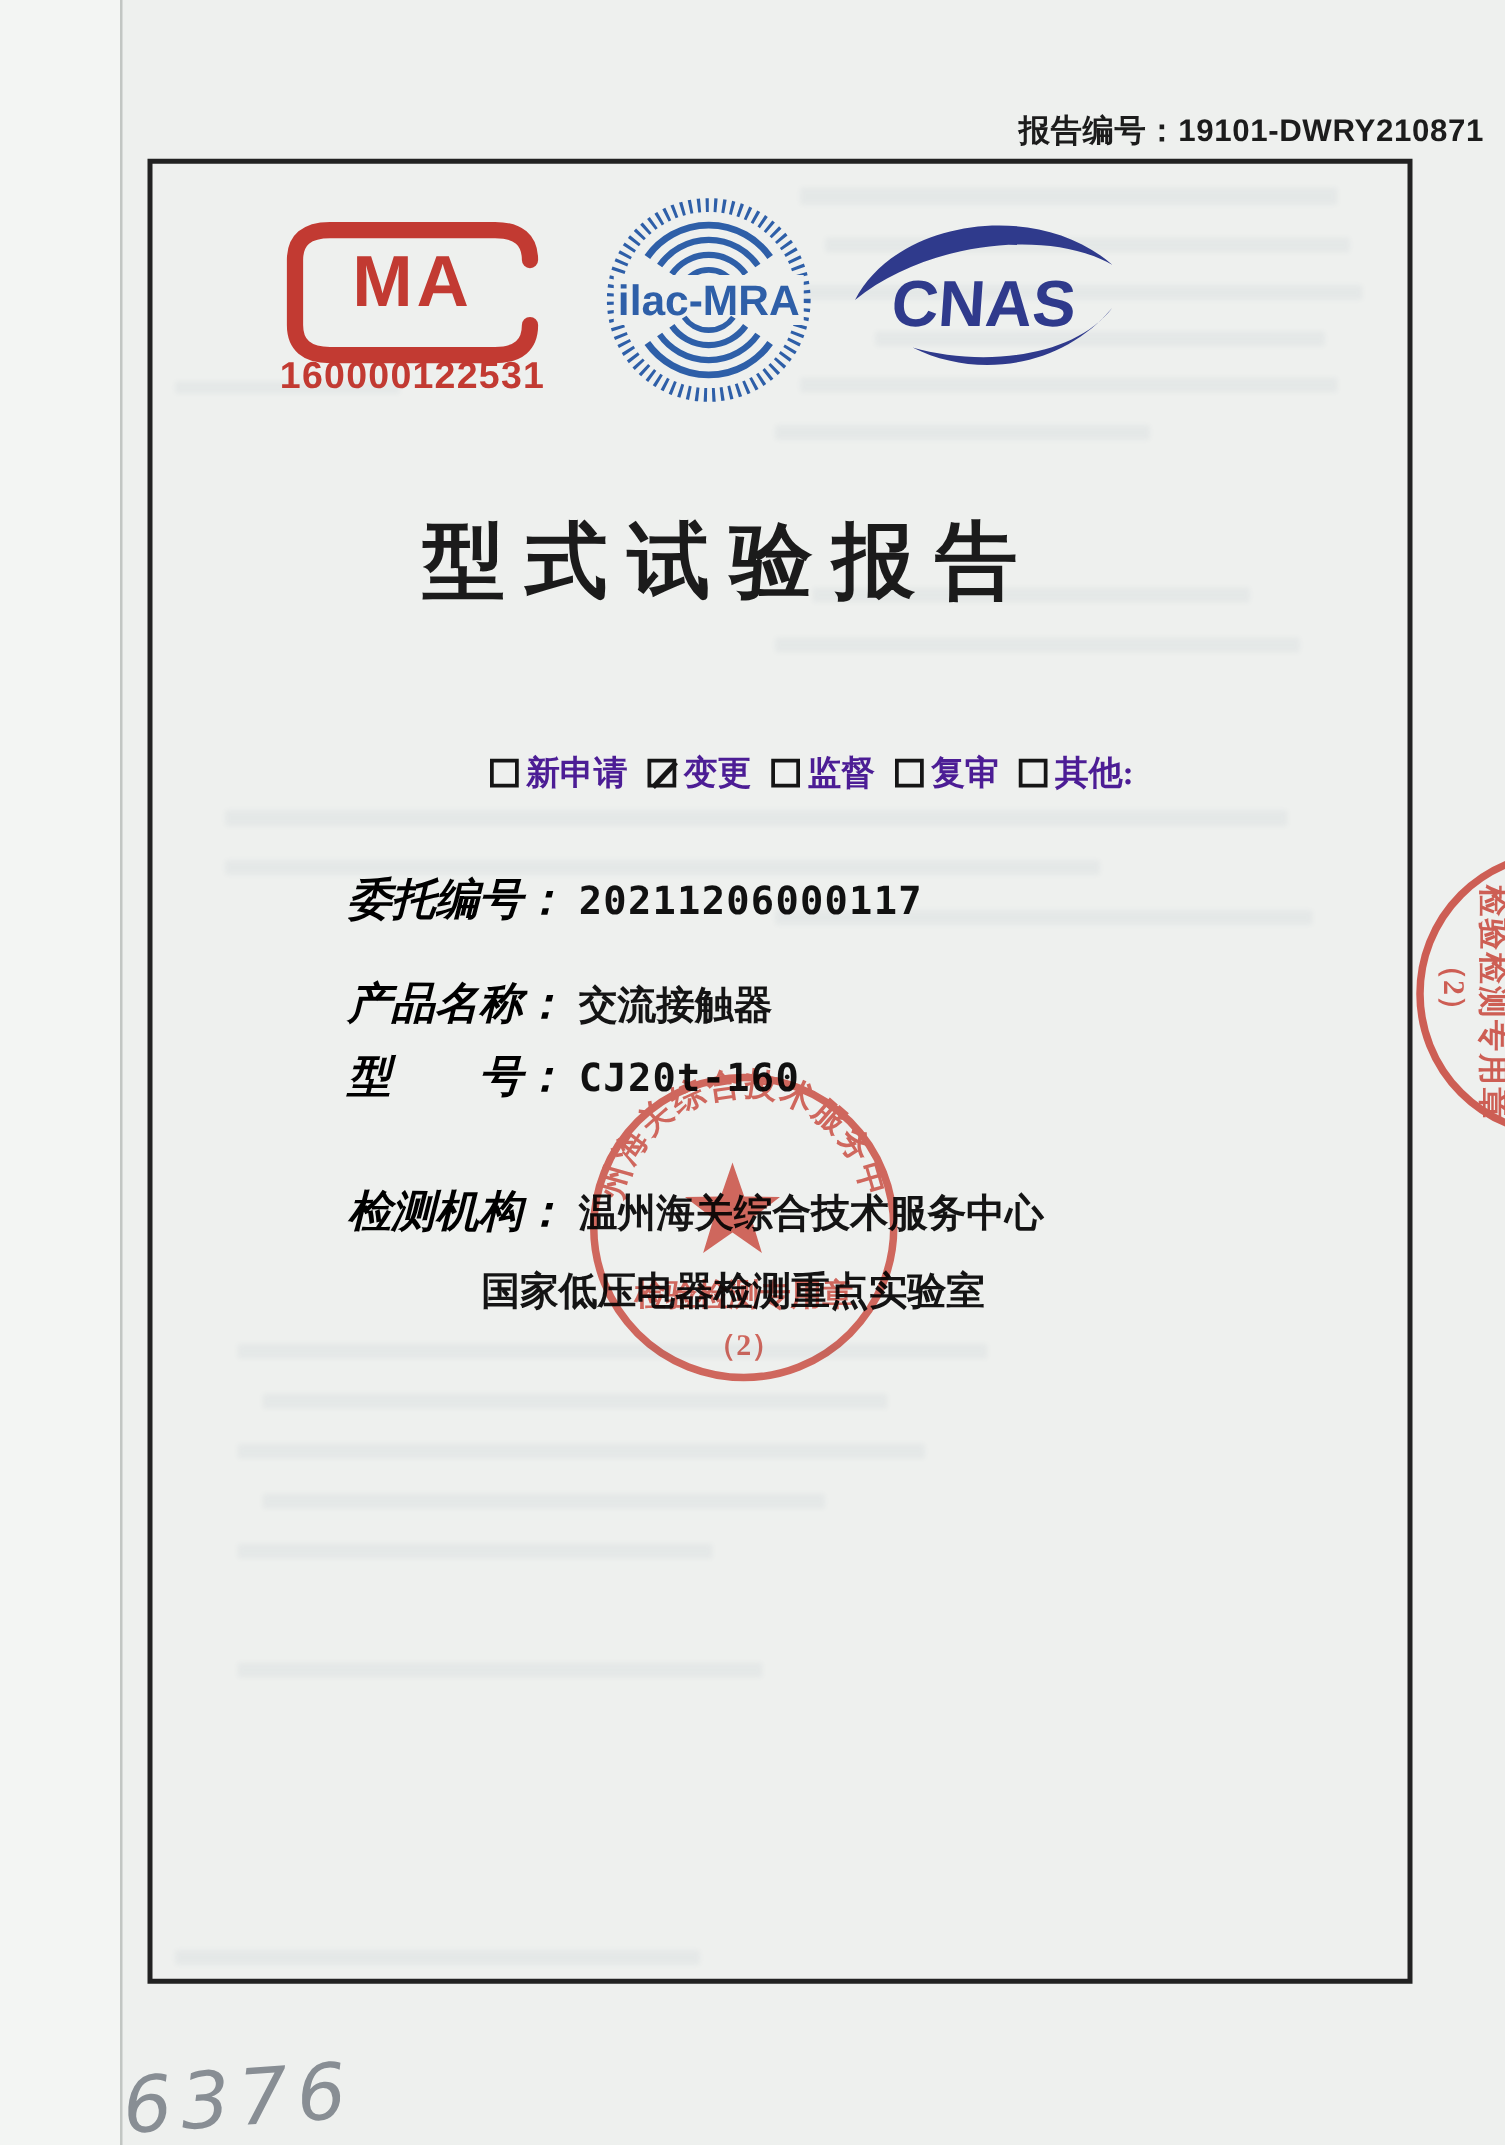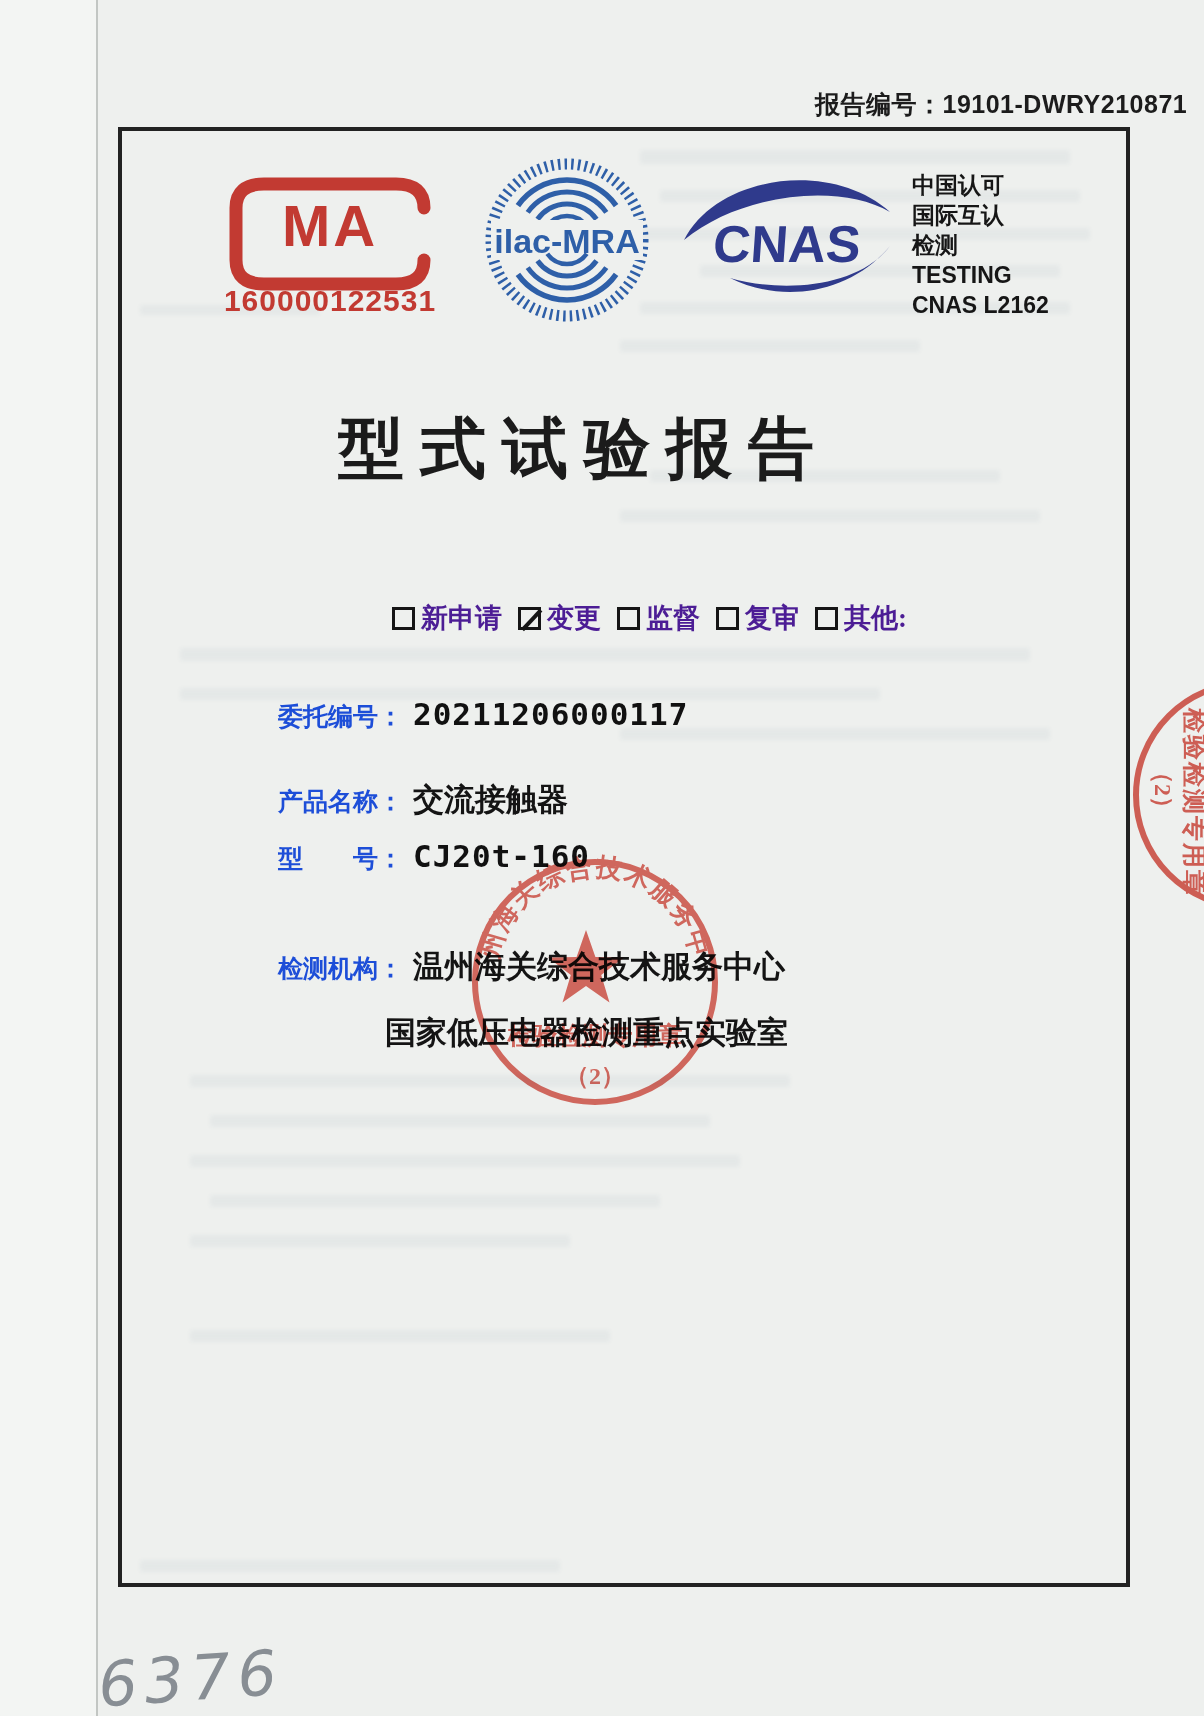"中国认可" div.accreditation { html: <div> <div>中国认可</div> <div>国际互认</div> <div>检测</div> <div>TESTING</div> <div>CNAS L2162</div> </div> -> none }
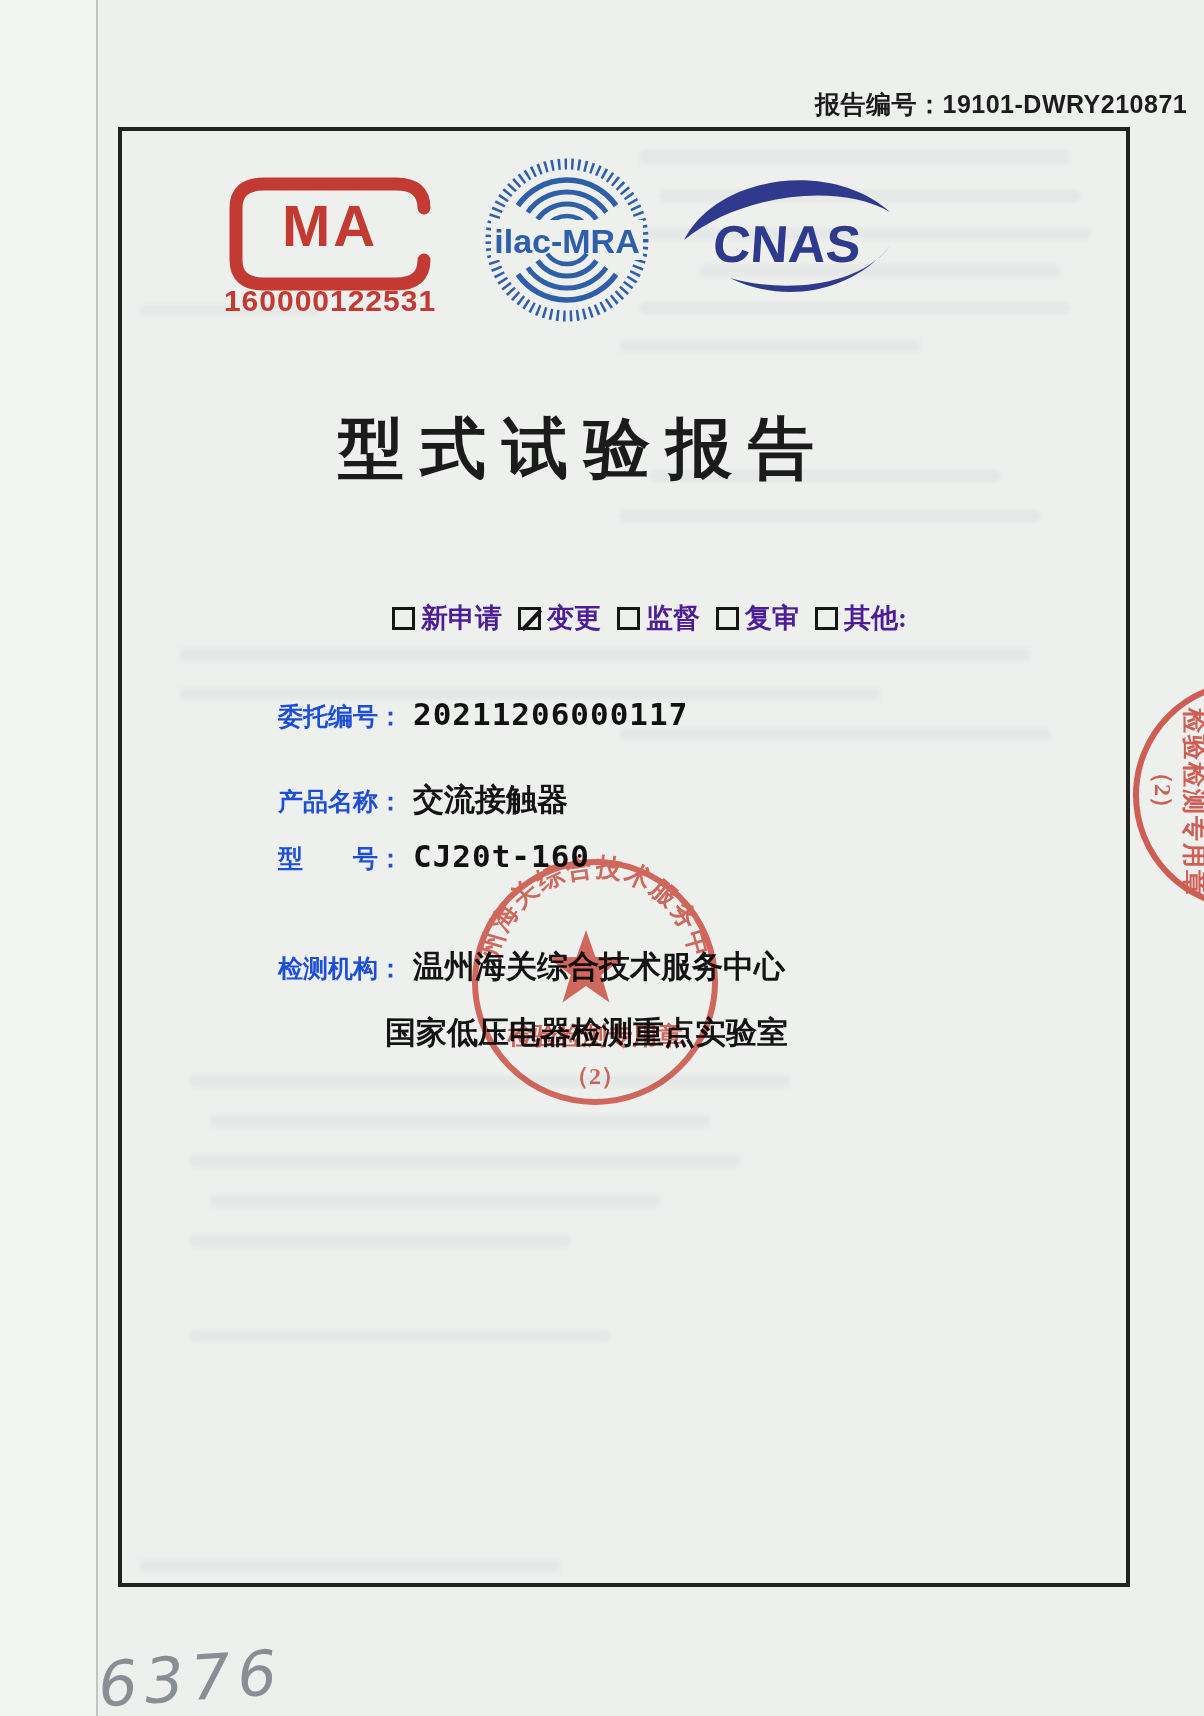"委托编号：" .flabel { color: #1d4ed8 -> #000000; font-size: 25px -> 35px; font-style: none -> italic }
